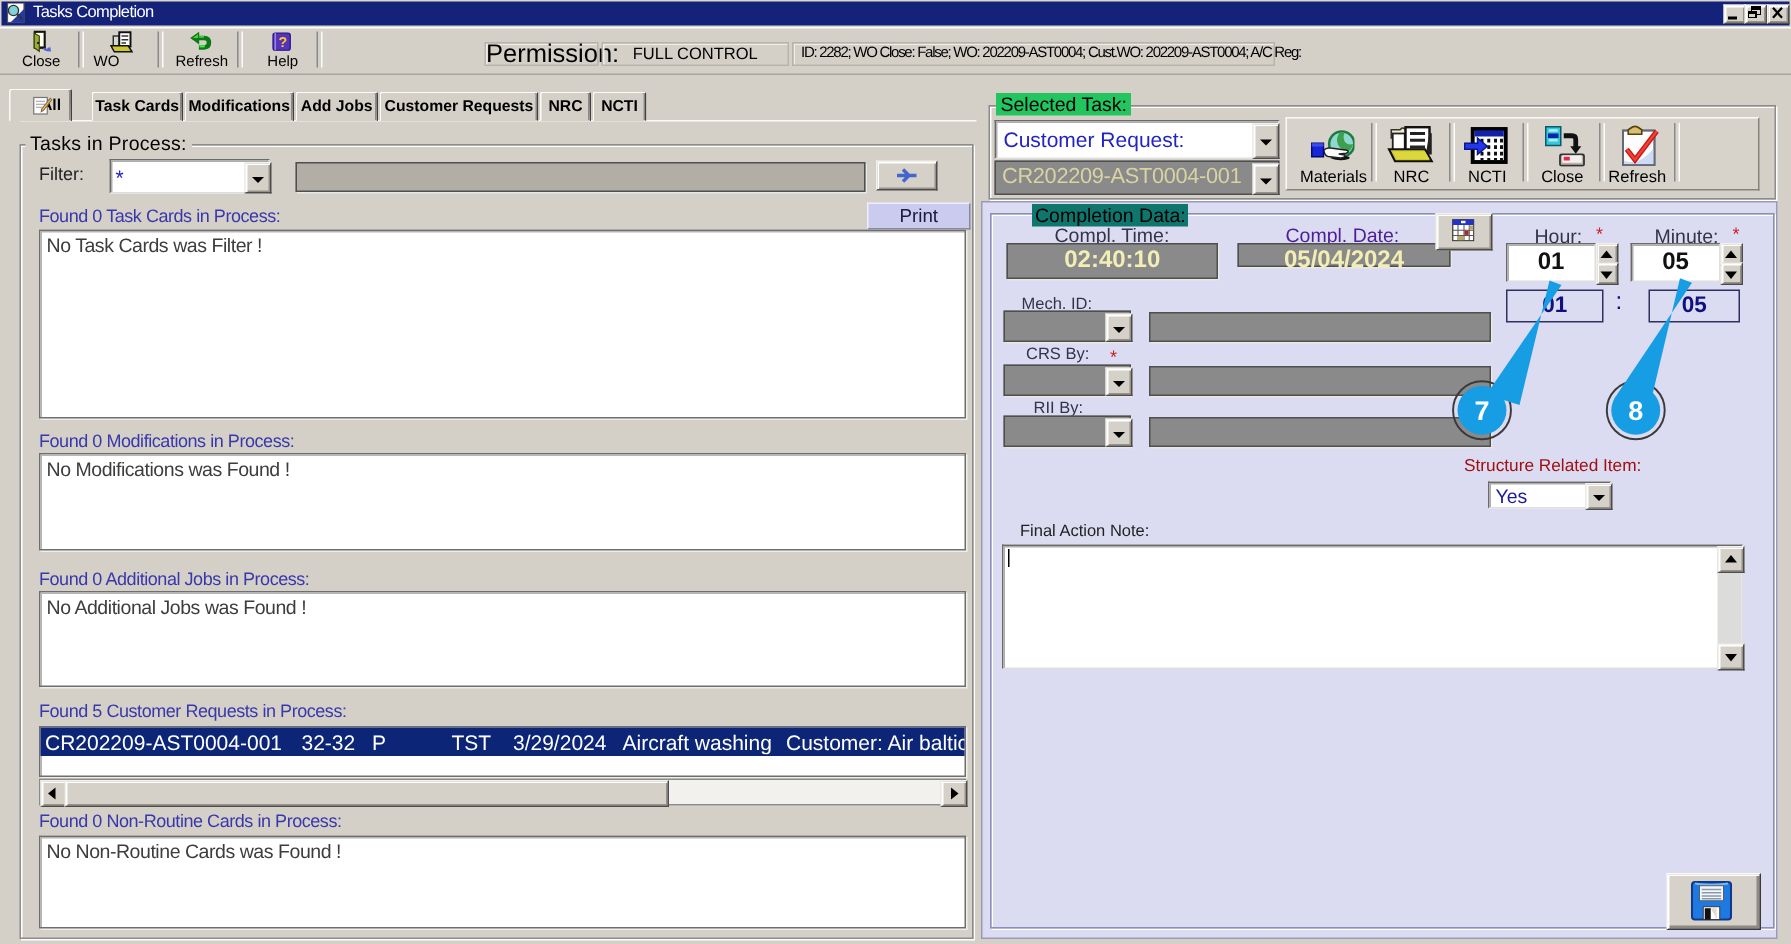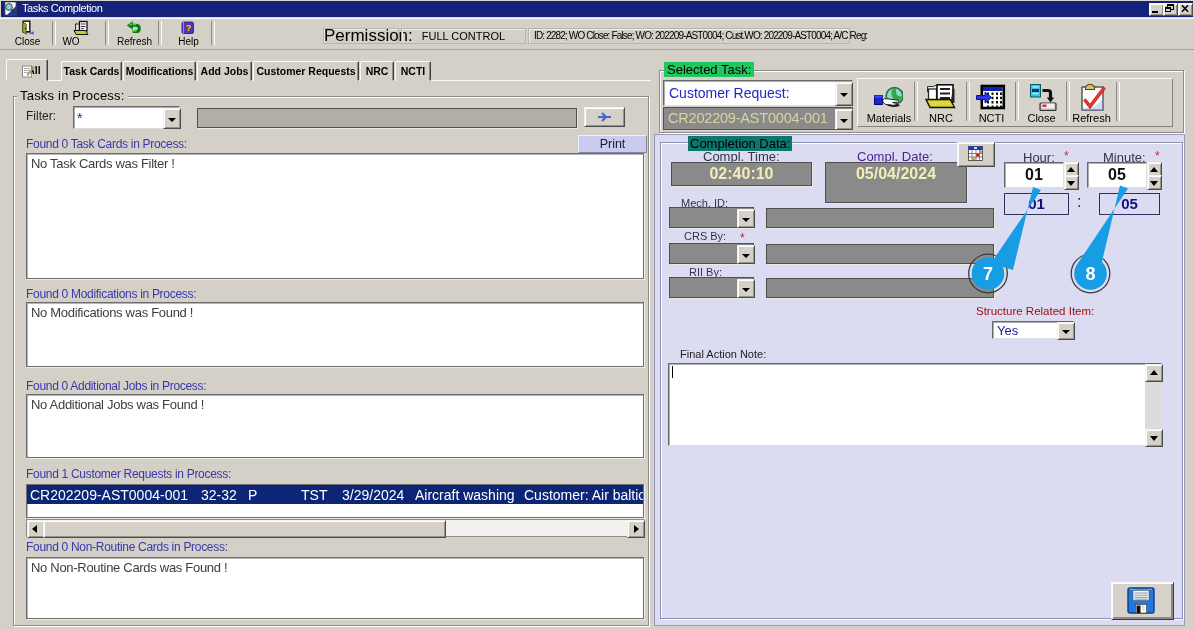"05/04/2024" div.abs { height: 41px -> 16px }
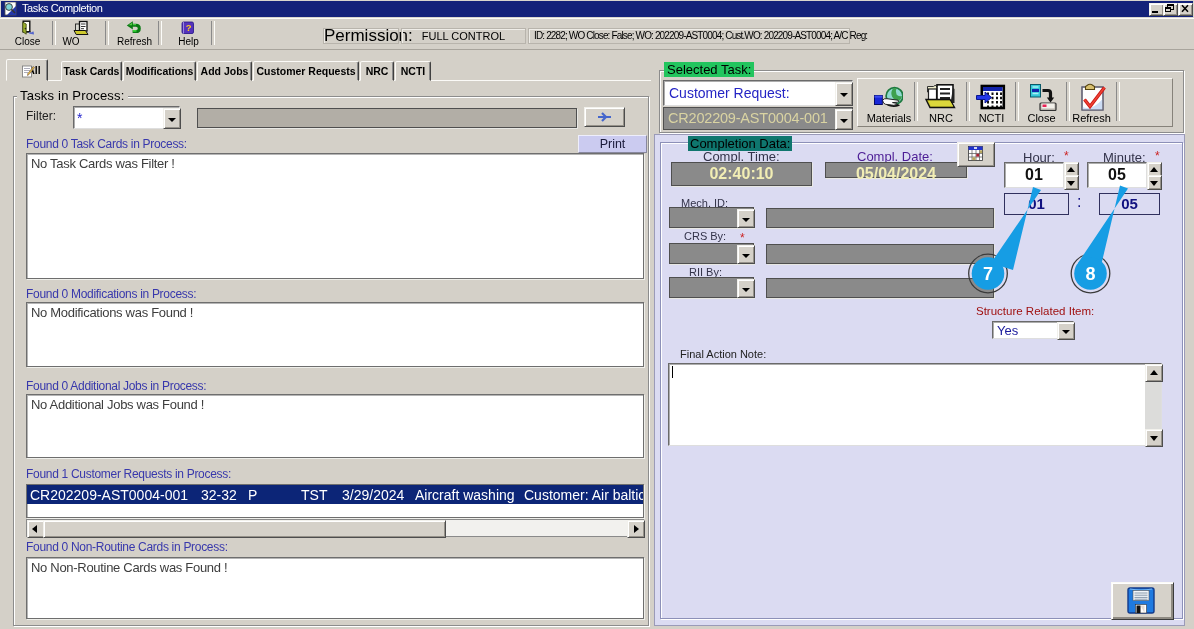"Found 1 Customer Requests in" div.abs { text: 1 -> 5 }
